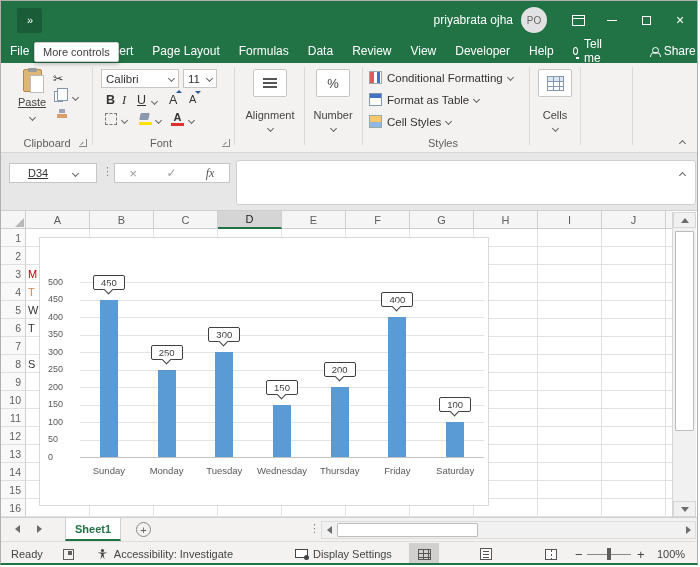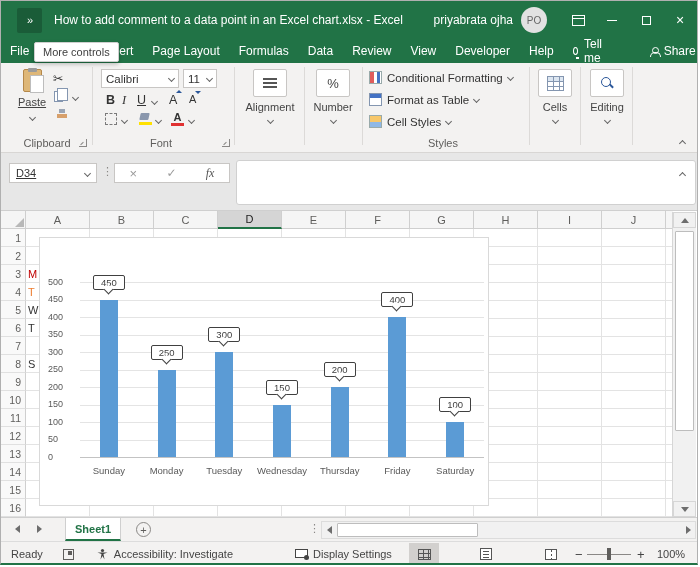"How to add comment to" div.title-text { html: <div>How to add comment to a data point in an Excel chart.xlsx - Excel</div> -> none }
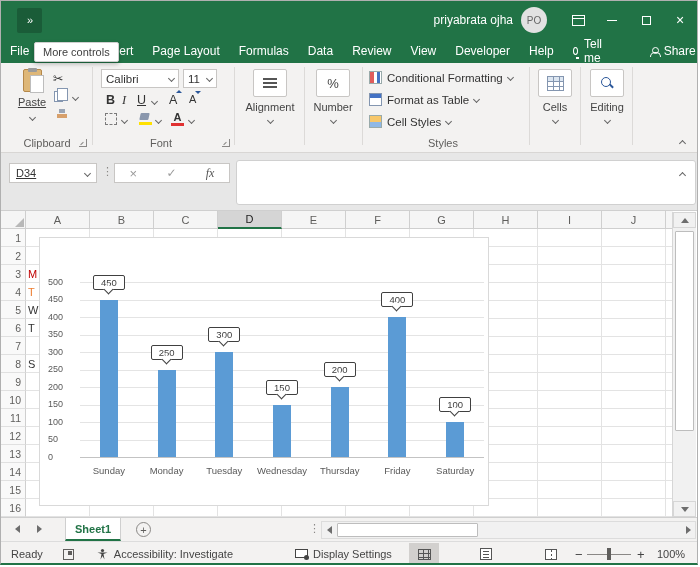"Alignment" .bigbtn .blabel { margin-top: 4px -> 12px }
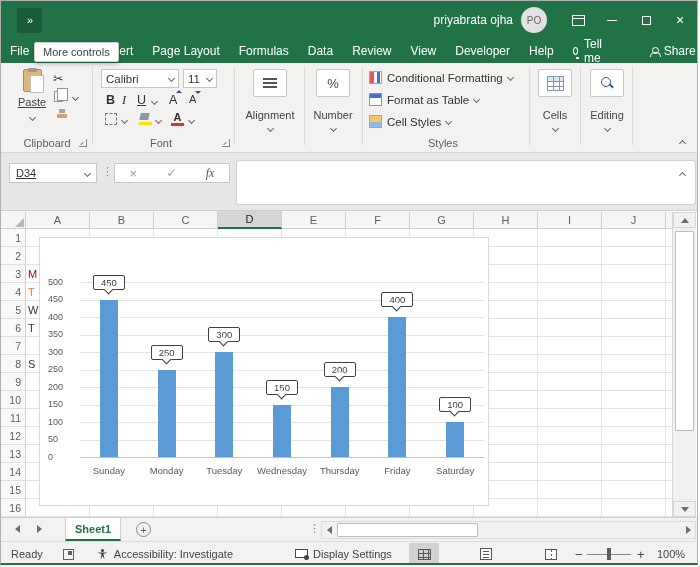"Editing" div.bigbtn { html: <div> <div> <span></span> </div> <div>Editing</div> <span></span> </div> -> none }
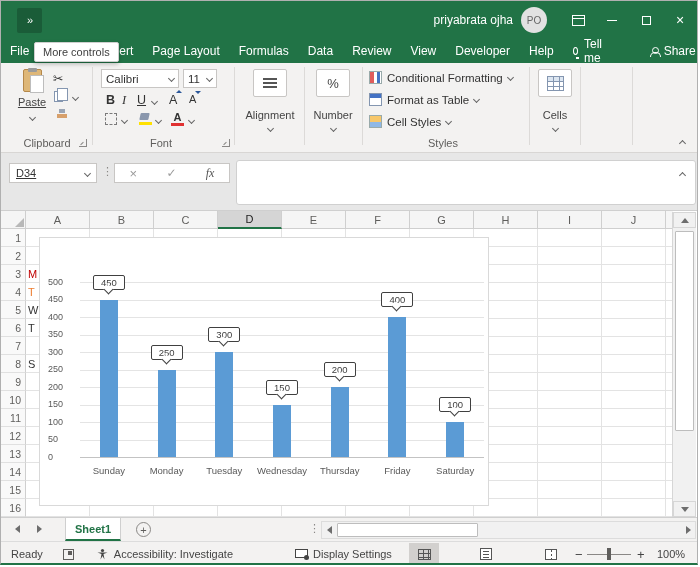"D34" .namebox { padding: 0 6px -> 0 18px }
